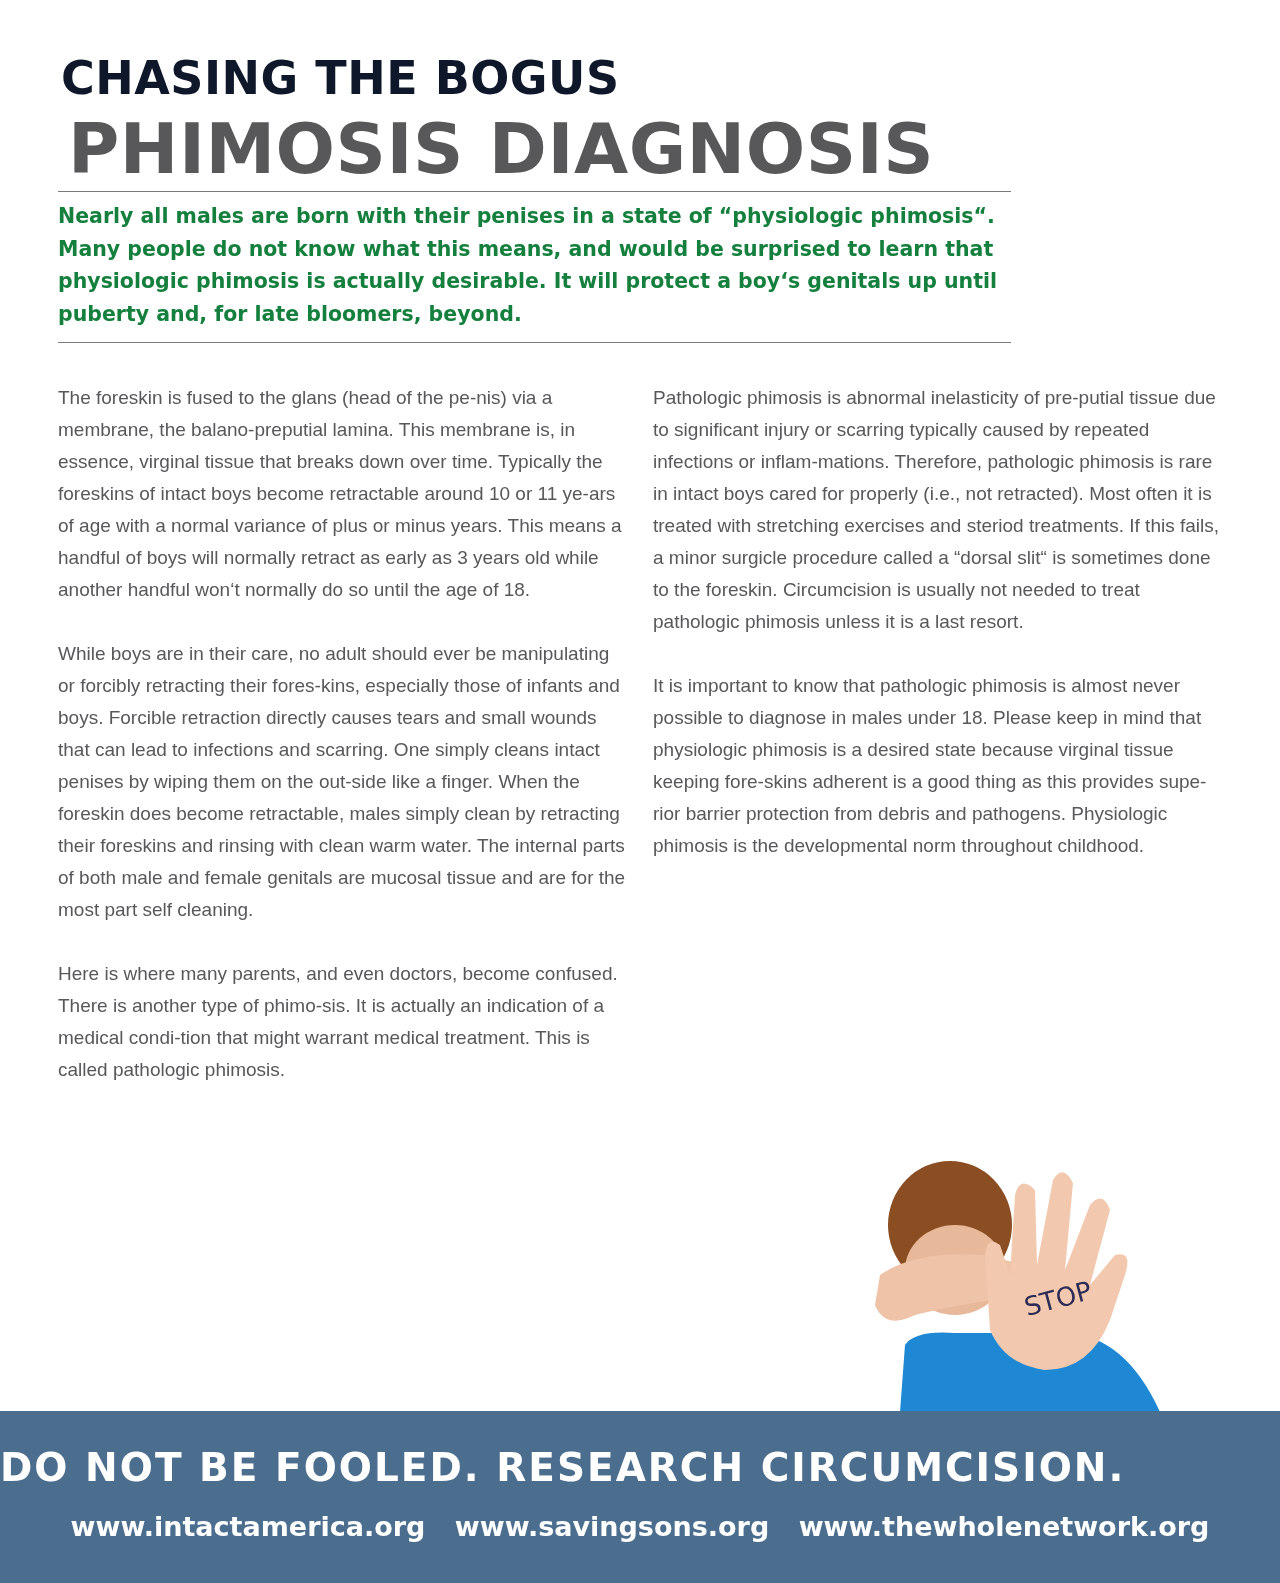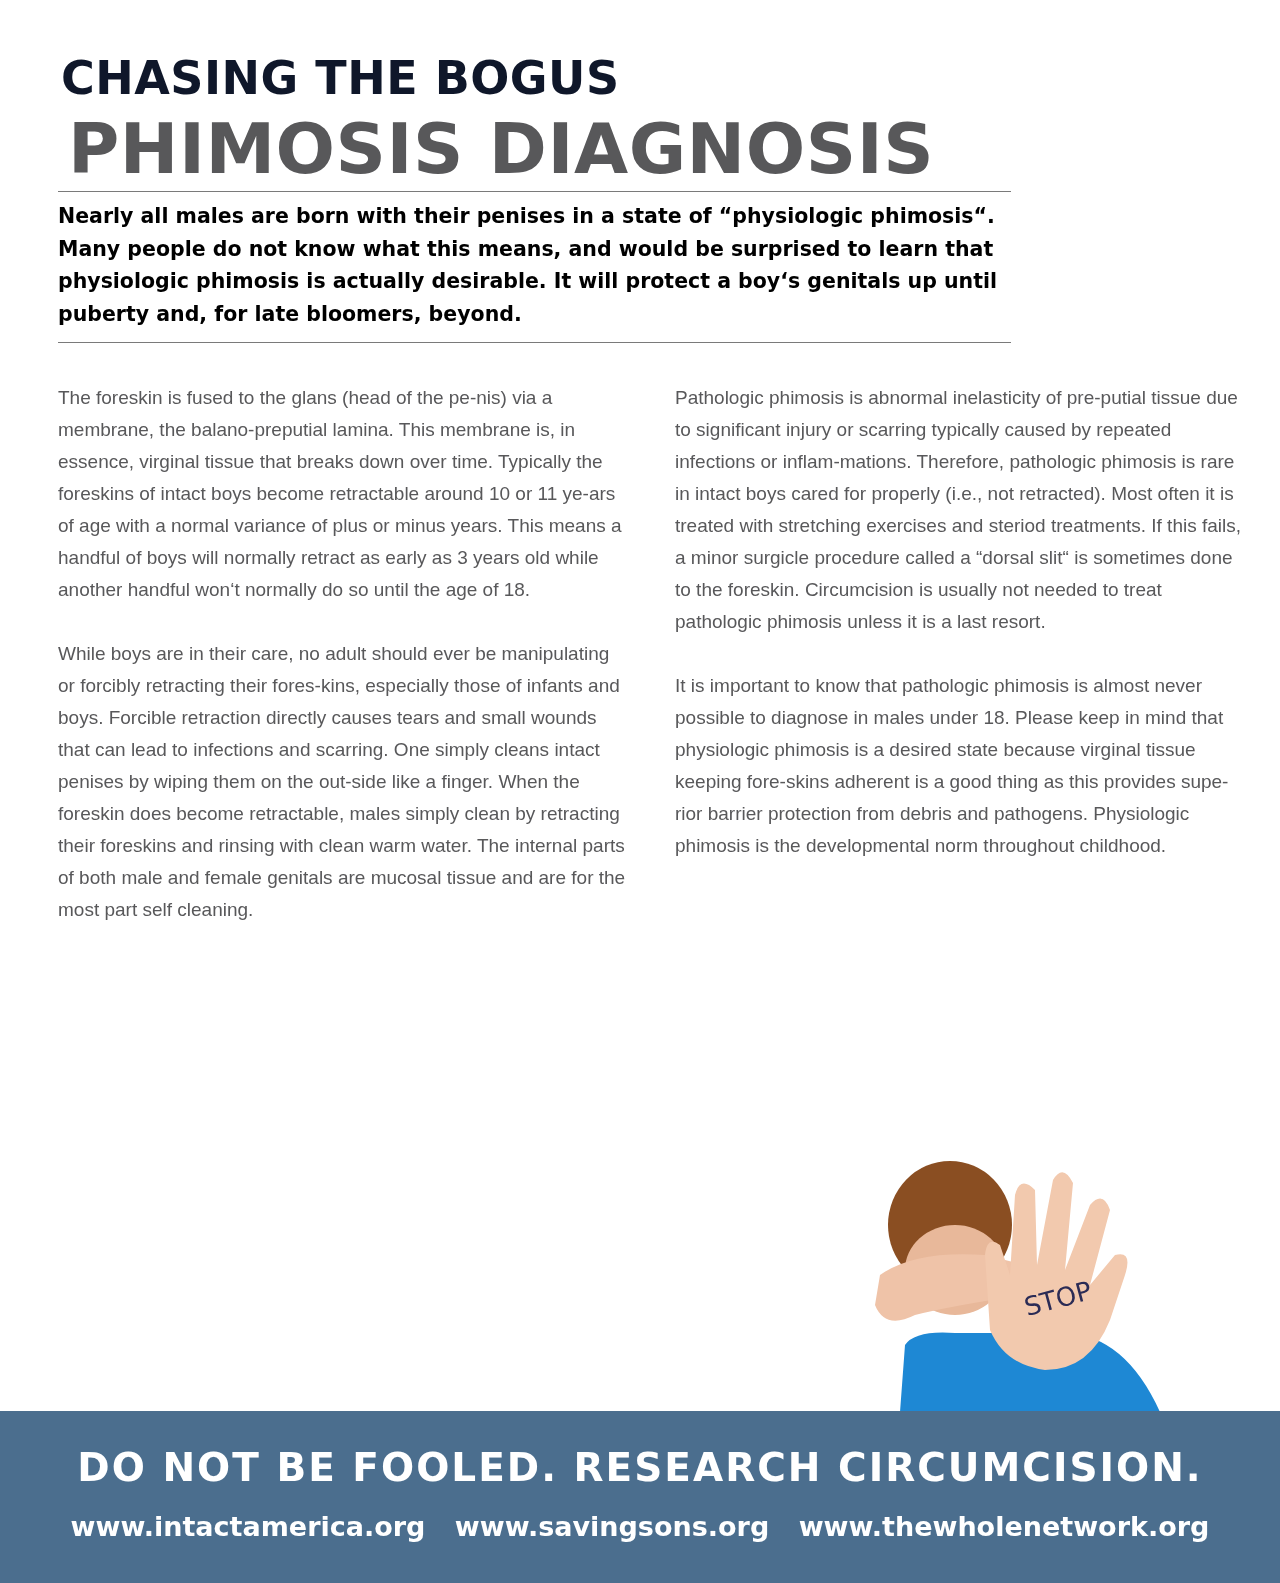"Nearly all males are born" .intro { color: #000000 -> #15803d }
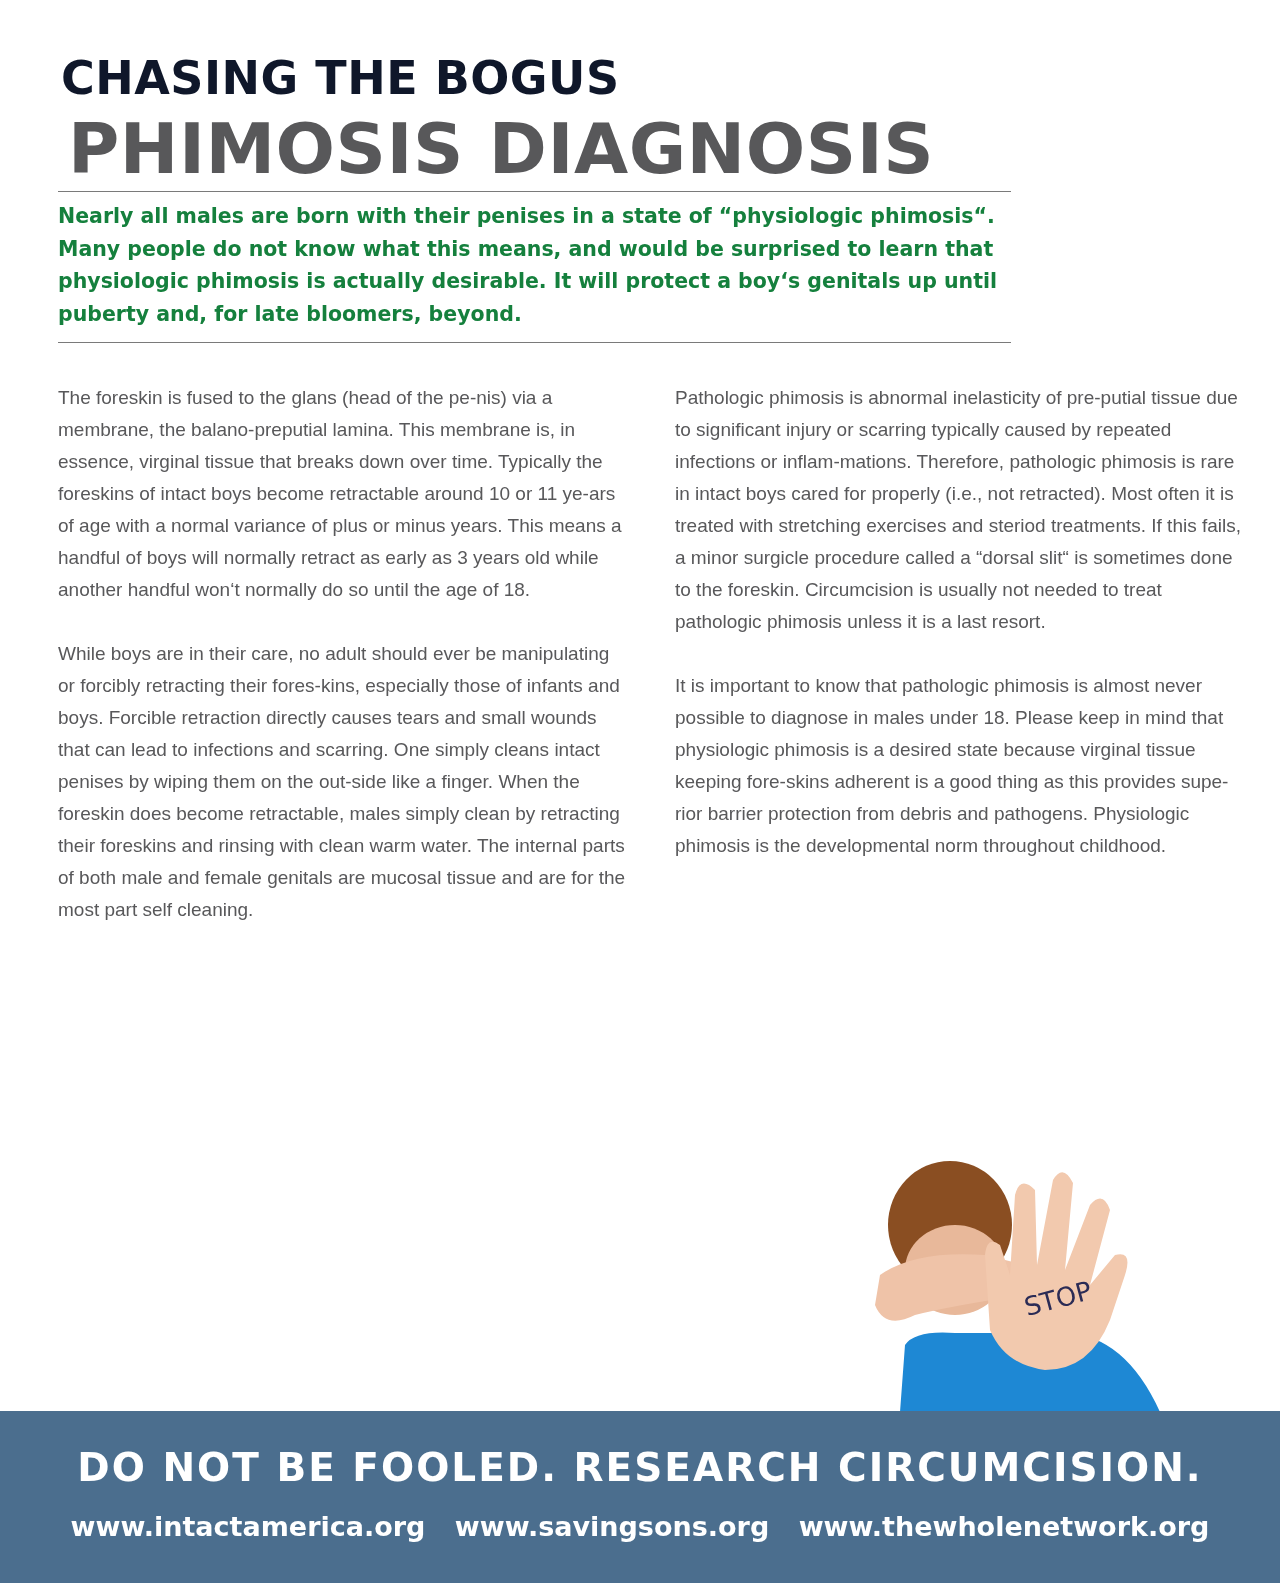"Pathologic phimosis is abnormal" .col.right { left: 675px -> 653px }
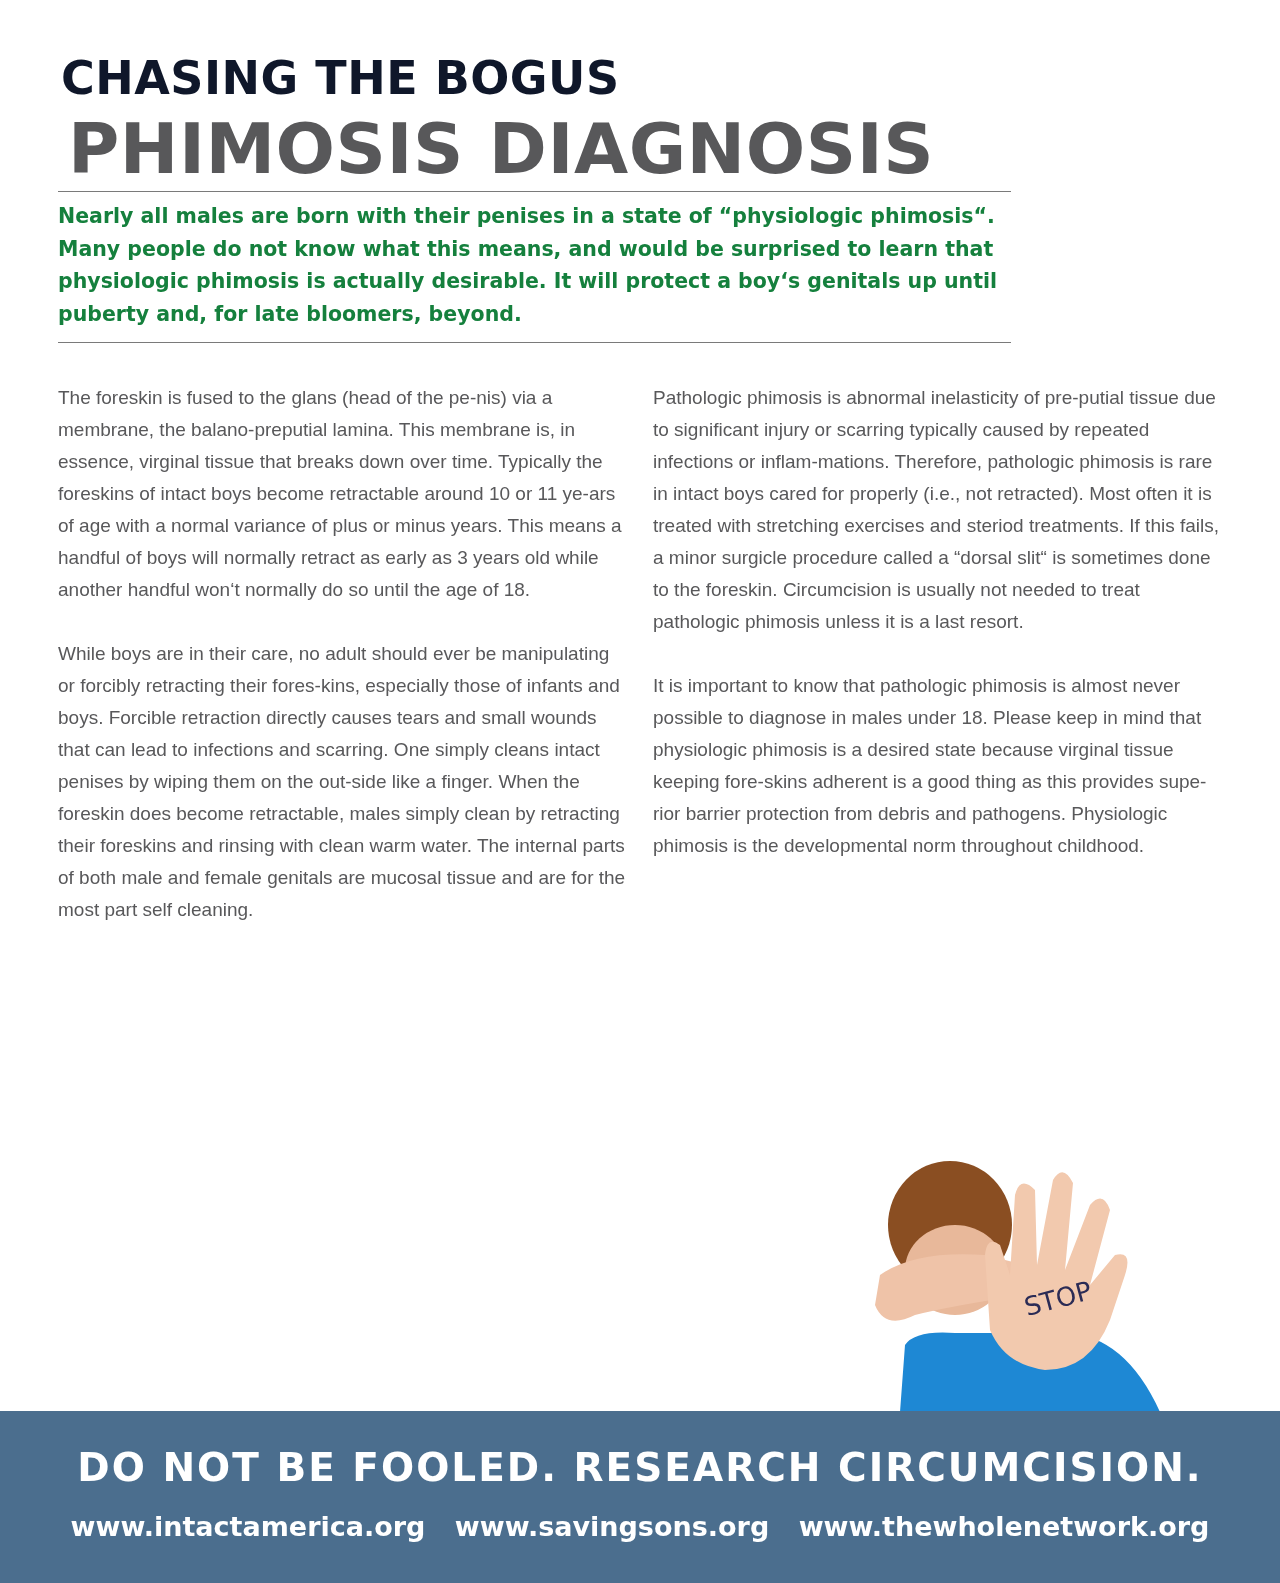"Here is where many parents," p { html: none -> <p>Here is where many parents, and even doctors, become confused. There is another type of phimo-sis. It is actually an indication of a medical condi-tion that might warrant medical treatment. This is called pathologic phimosis.</p> }
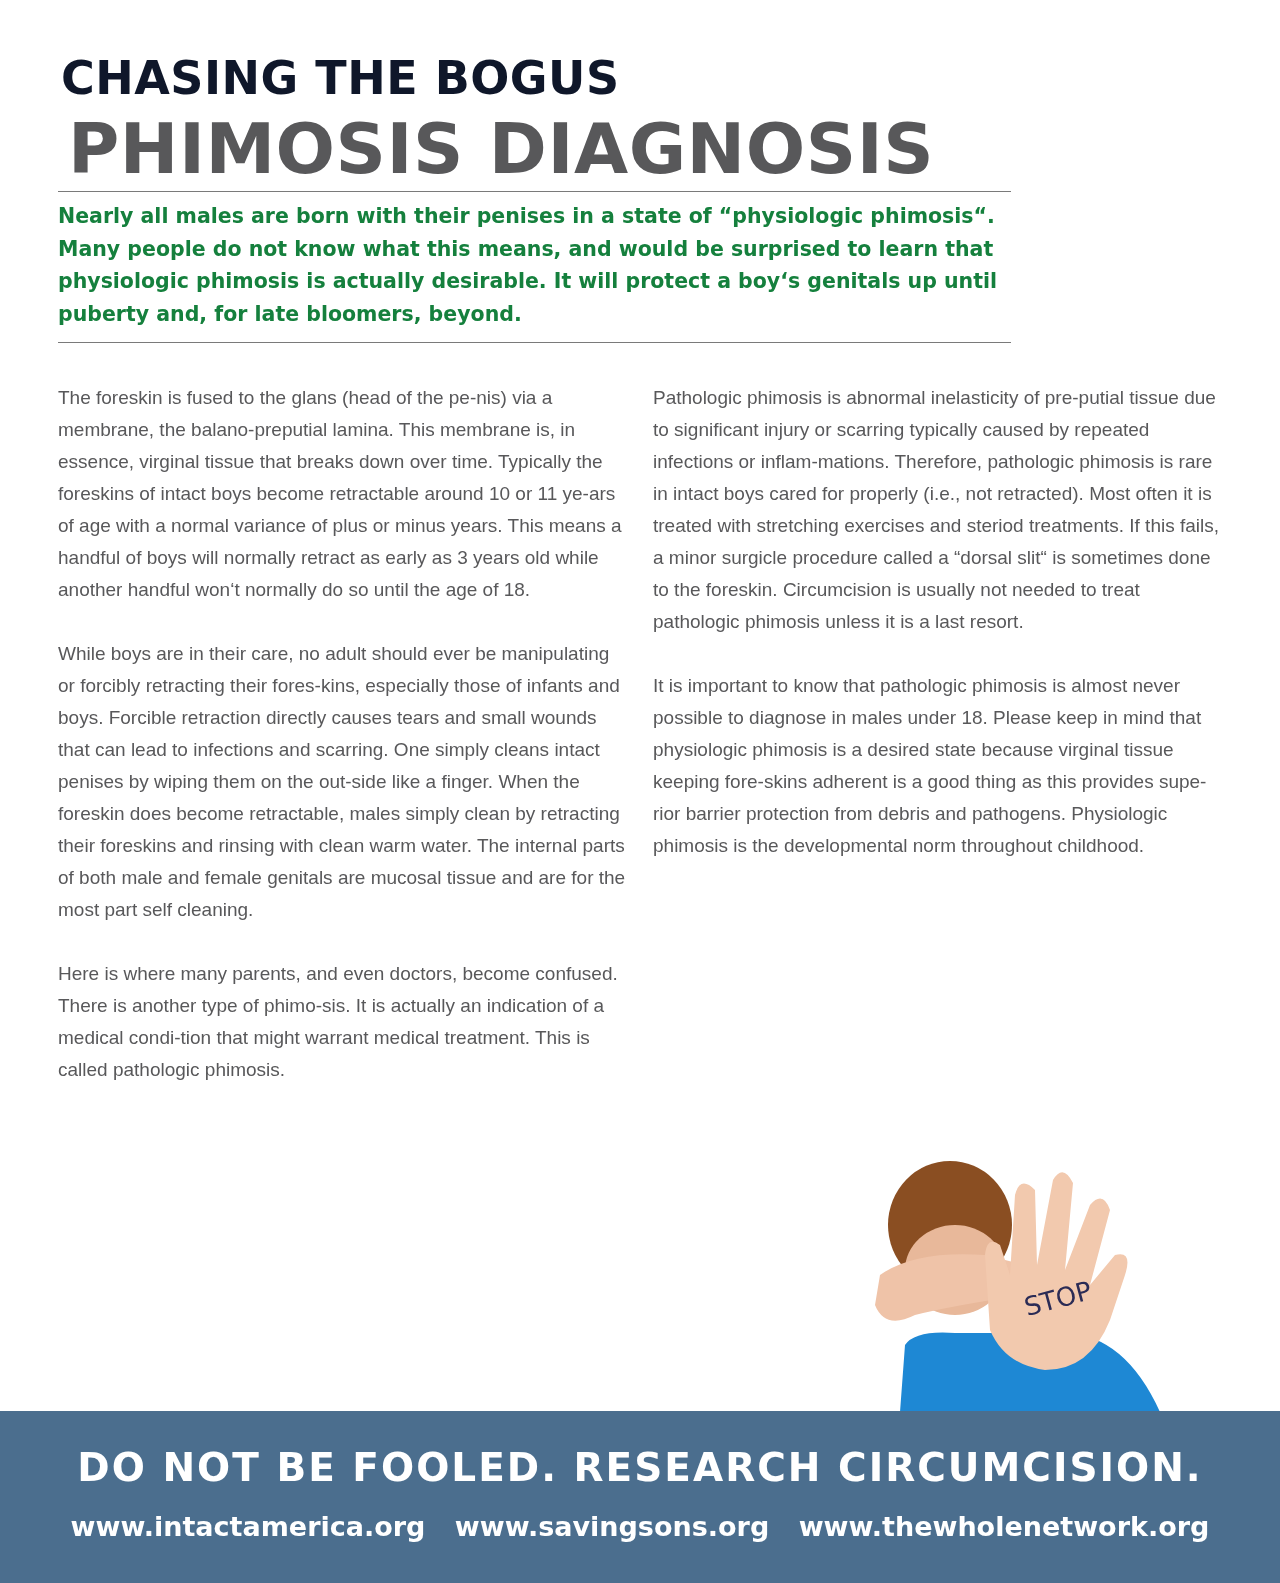"DO NOT BE FOOLED. RESEARCH" .banner-head { text-align: center -> left }
